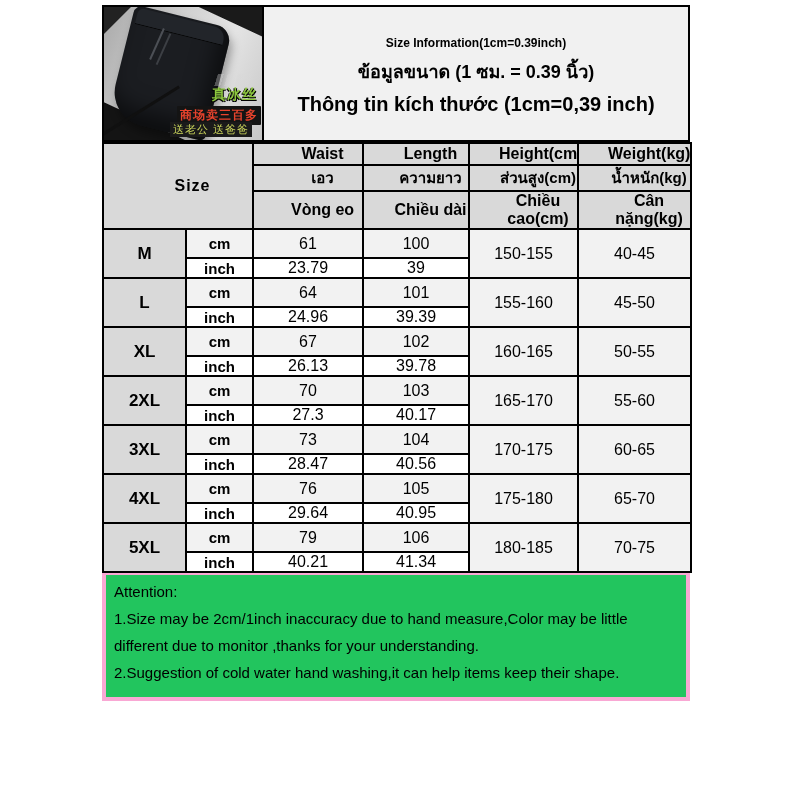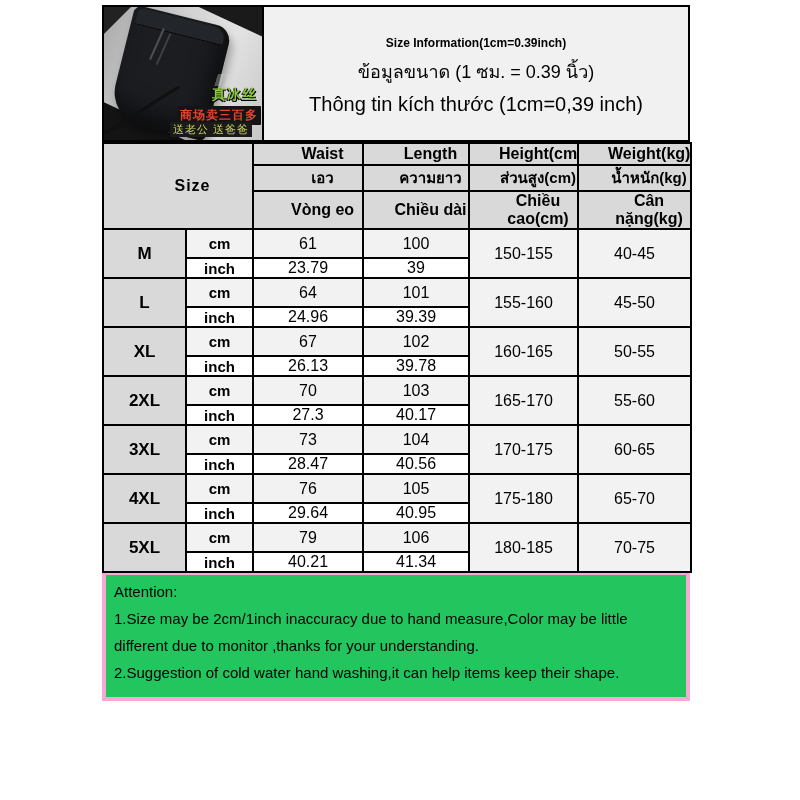"ข้อมูลขนาด (1 ซม. = 0.39" .t-th { font-weight: normal -> bold }
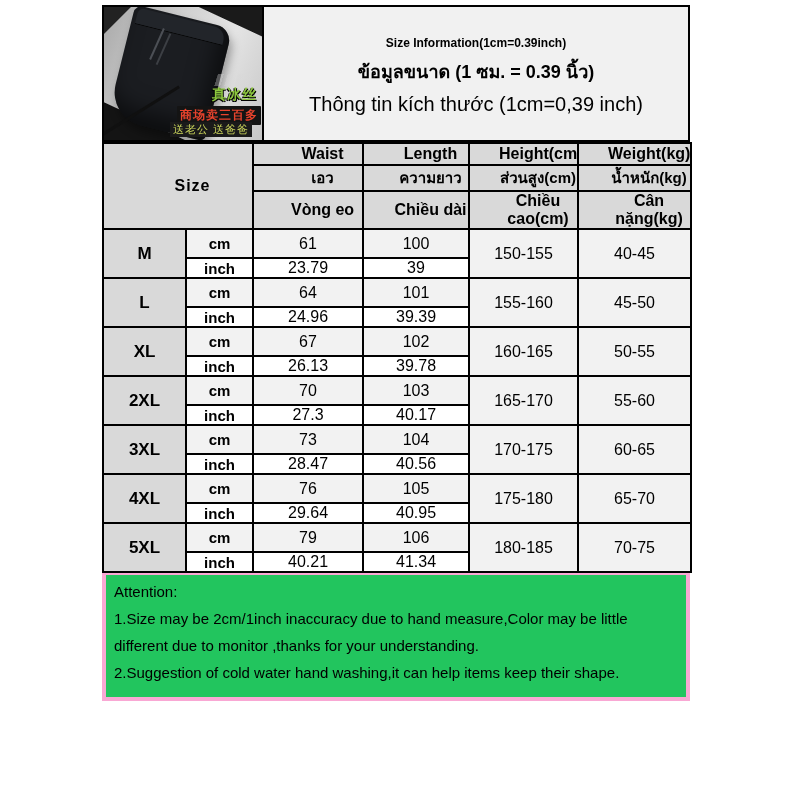"Thông tin kích thước (1cm=0,39" .t-vi { font-weight: normal -> bold }
